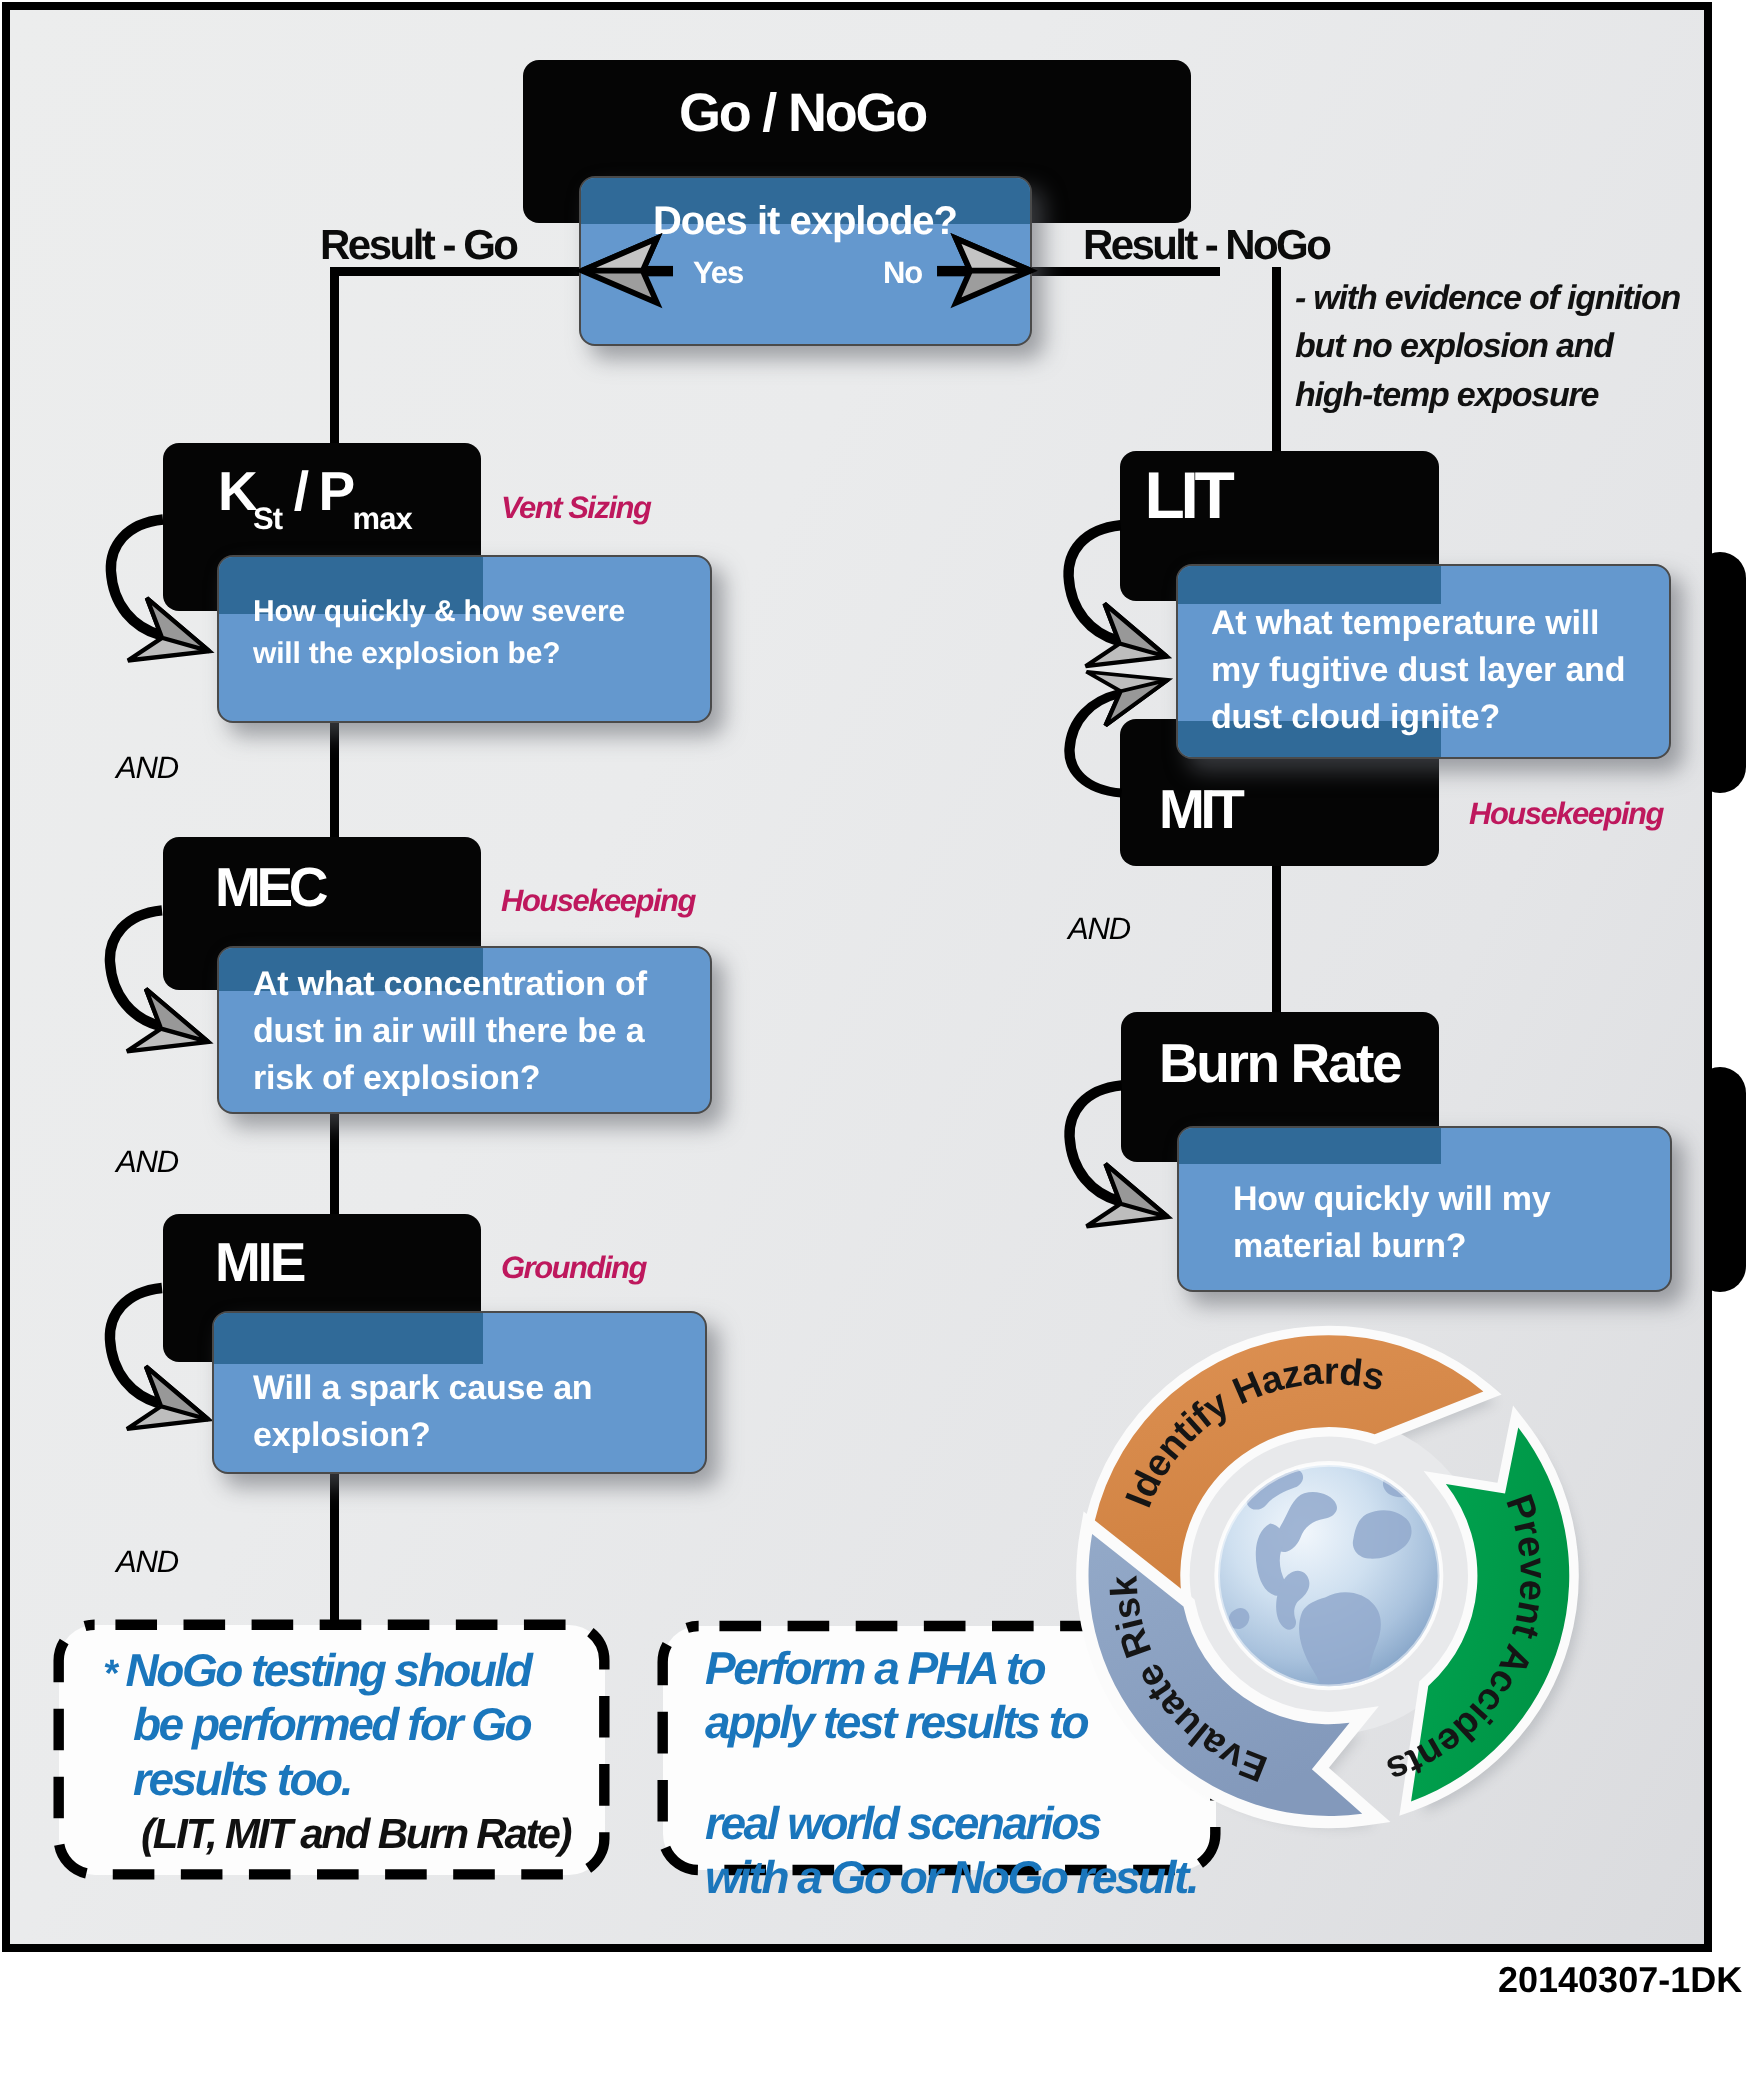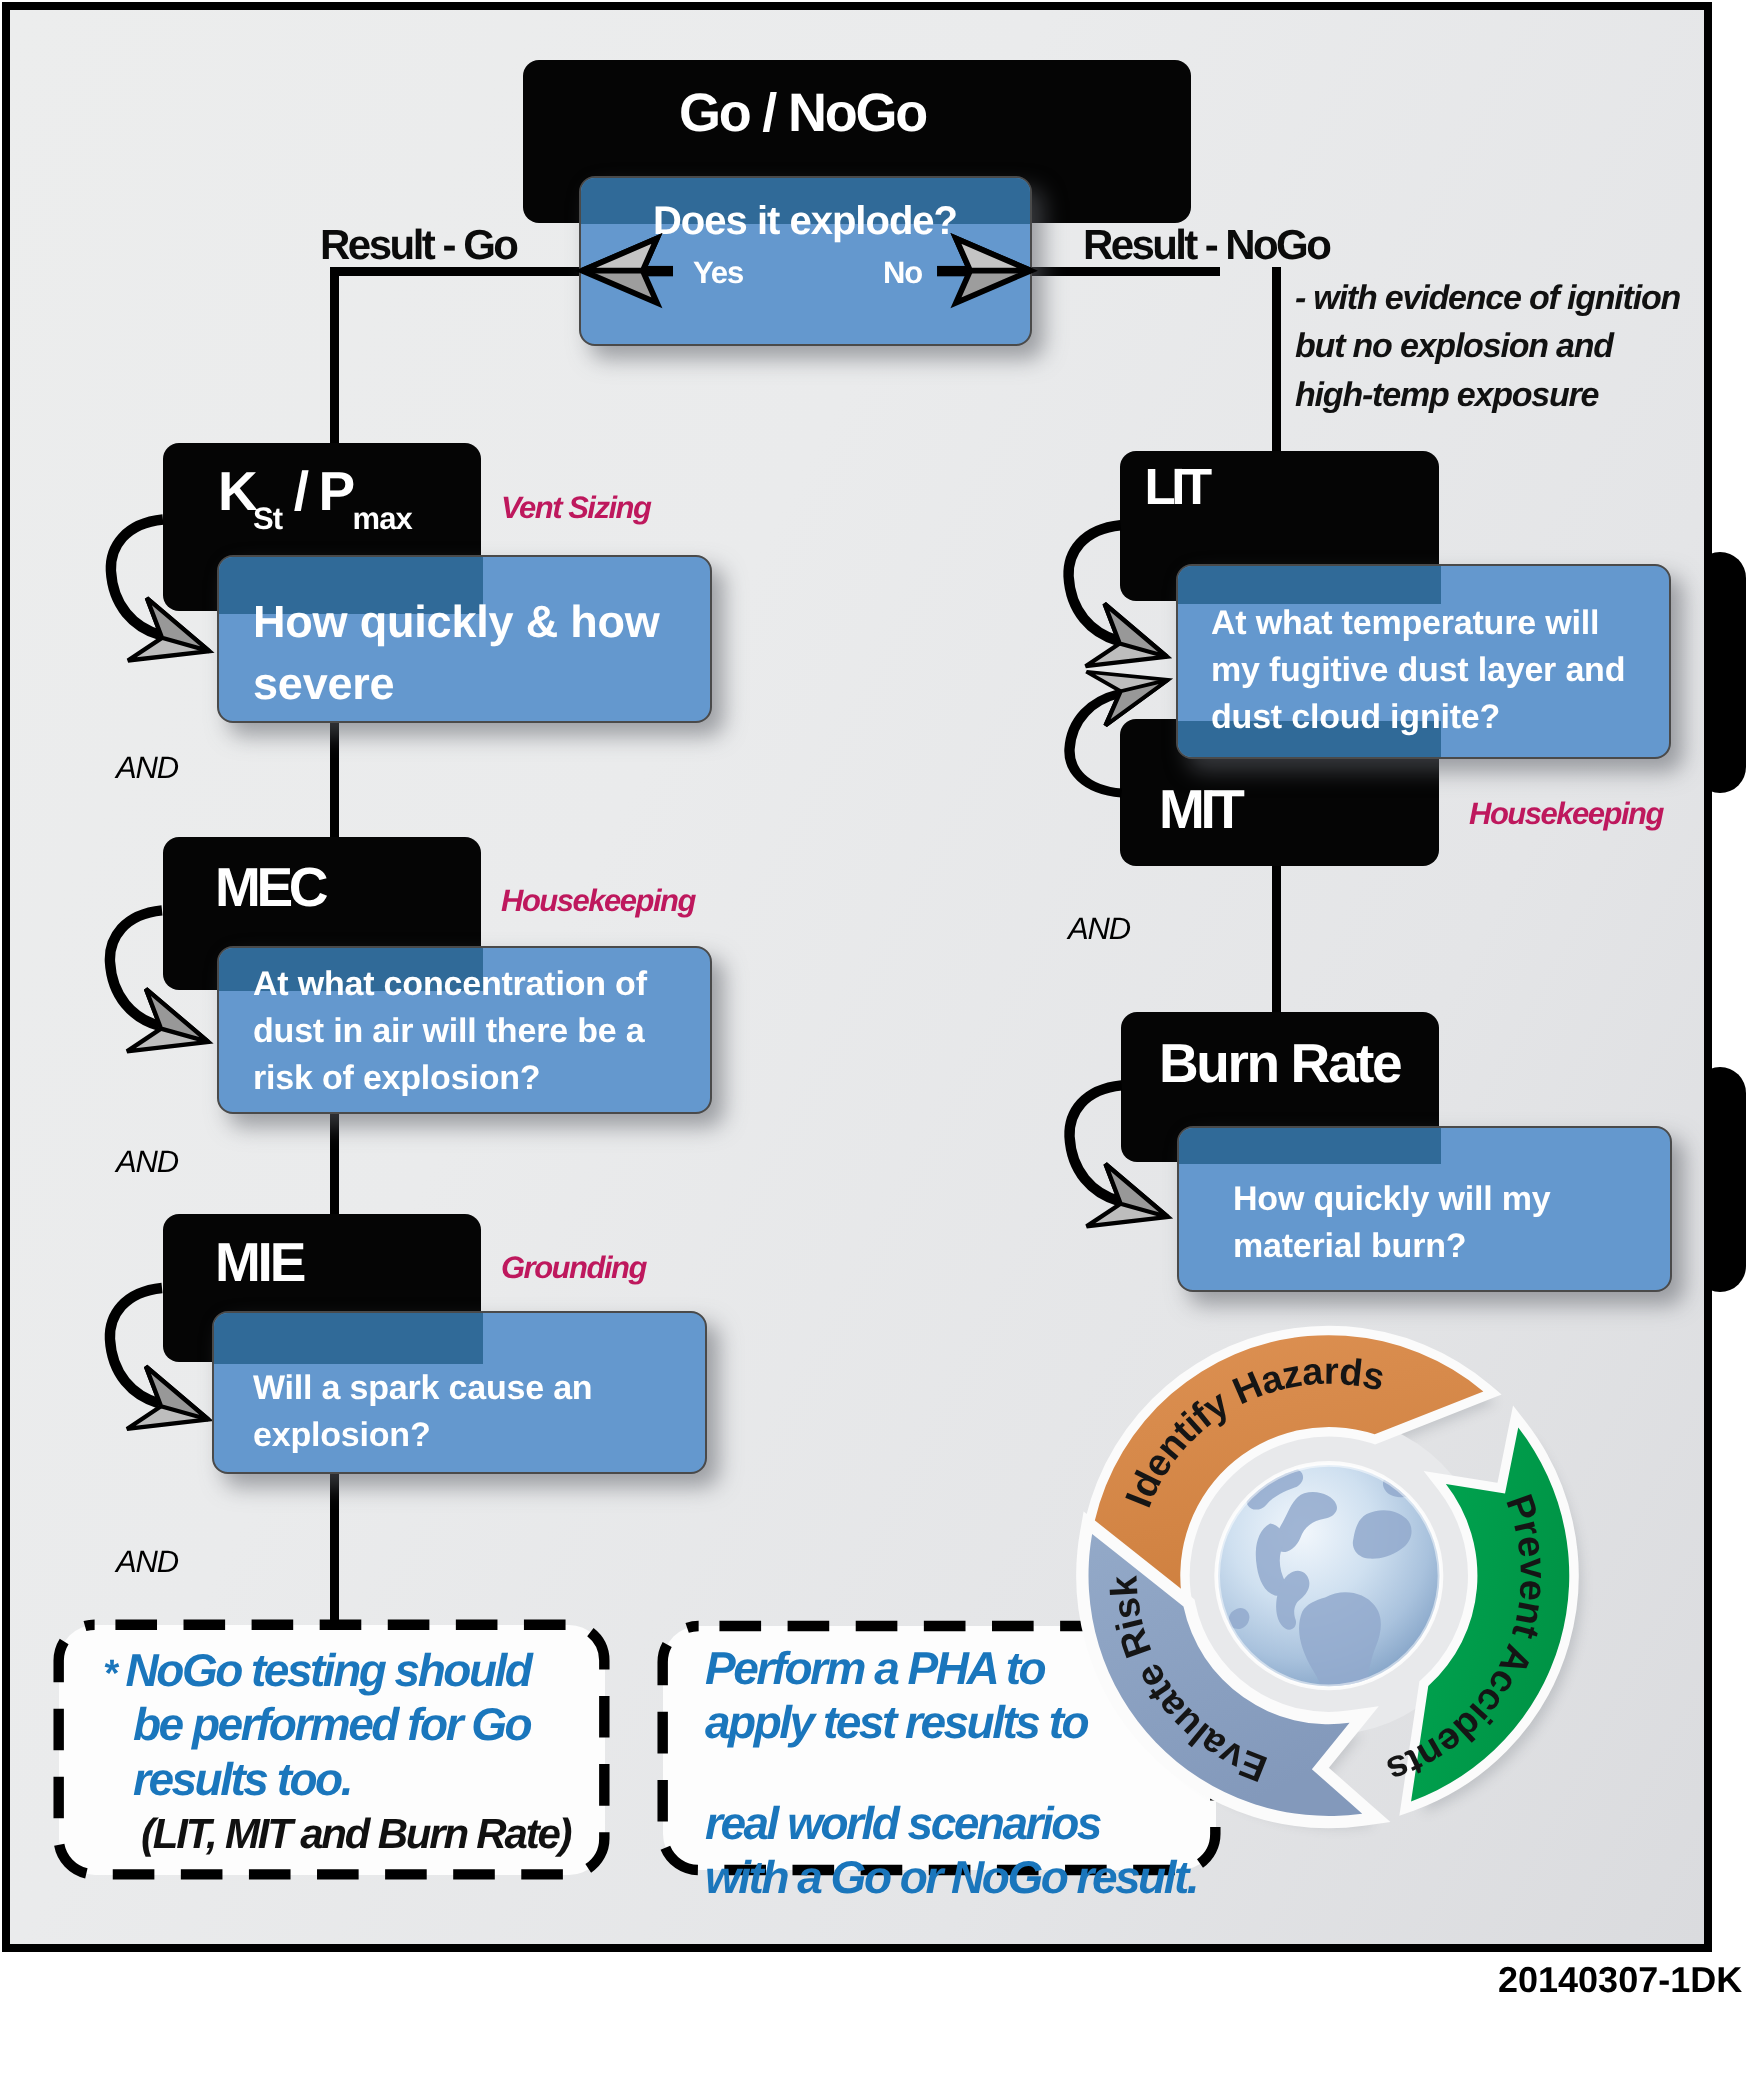"LIT" div.lbl { font-size: 51px -> 66px }
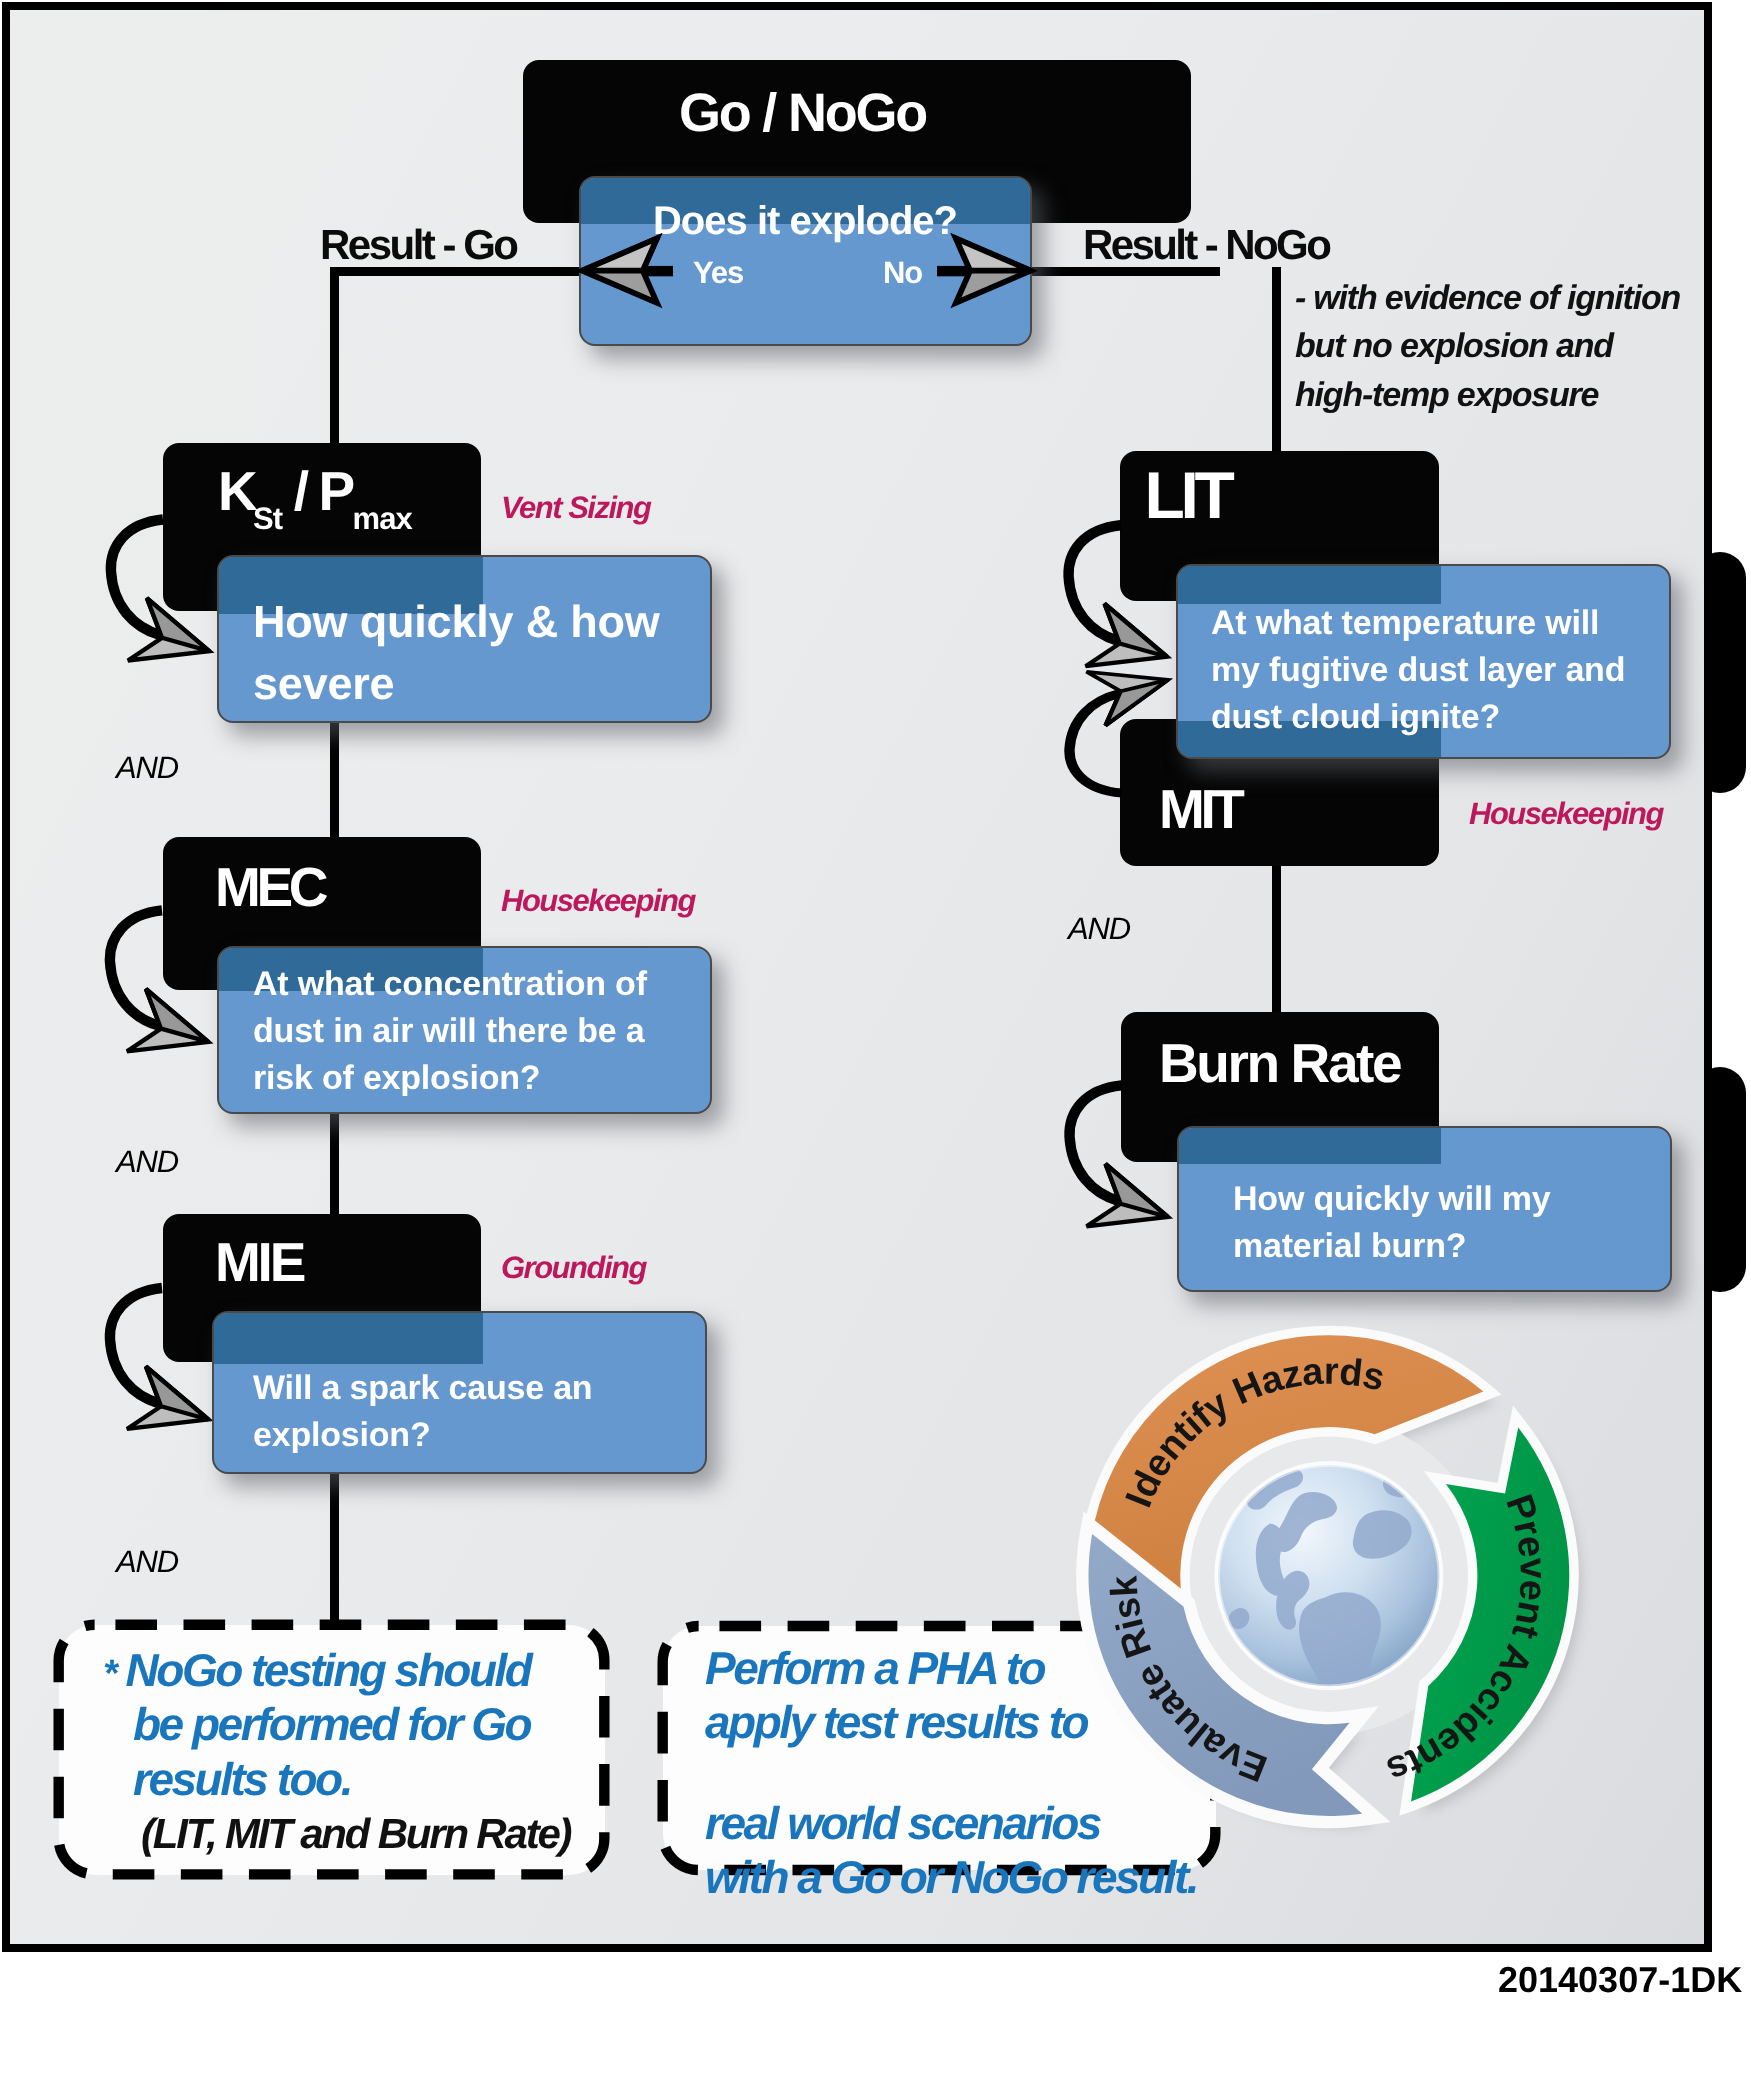"How quickly & how severe" div.txt { font-size: 45px -> 30px }
